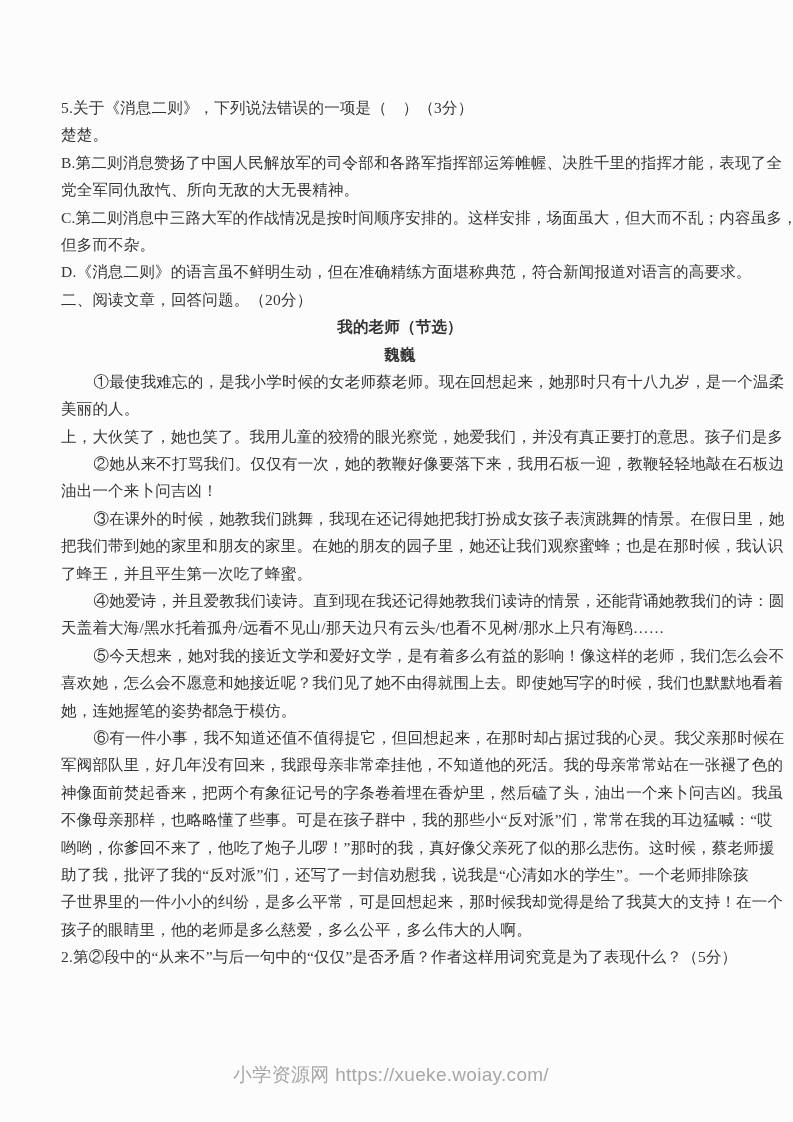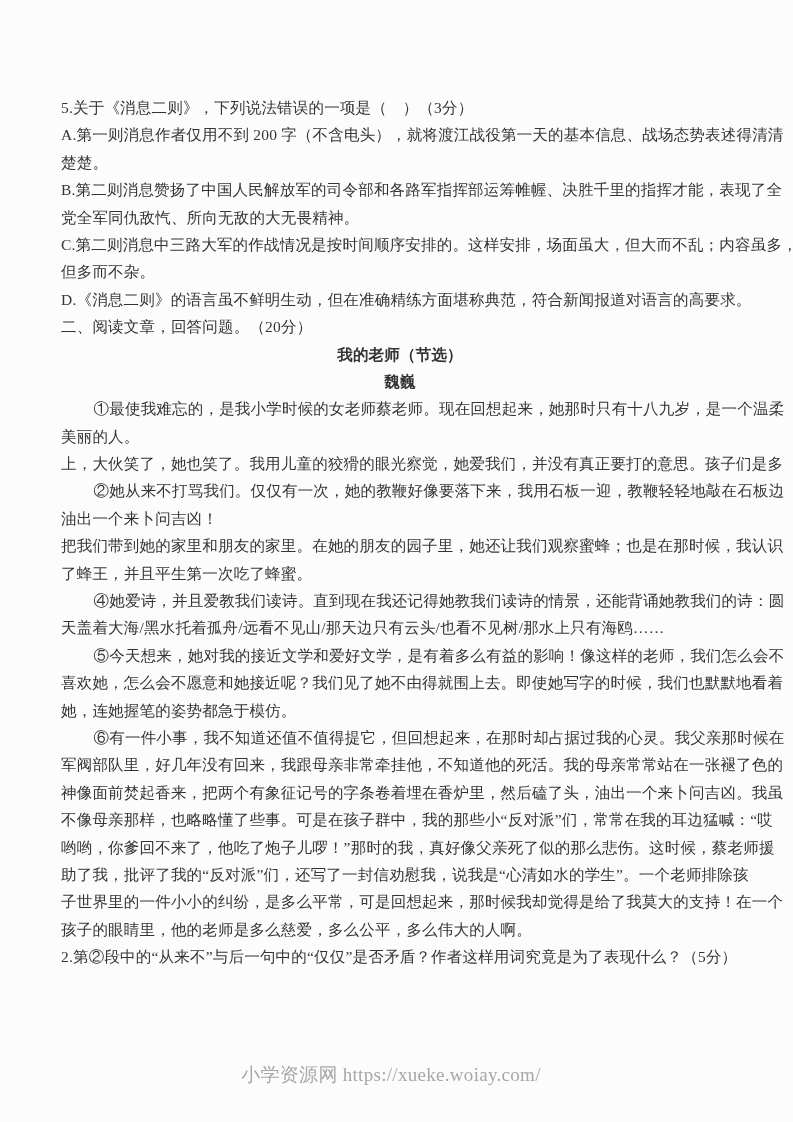"A.第一则消息作者仅用不到 200" div.line { html: <div>A.第一则消息作者仅用不到 200 字（不含电头），就将渡江战役第一天的基本信息、战场态势表述得清清</div> -> none }
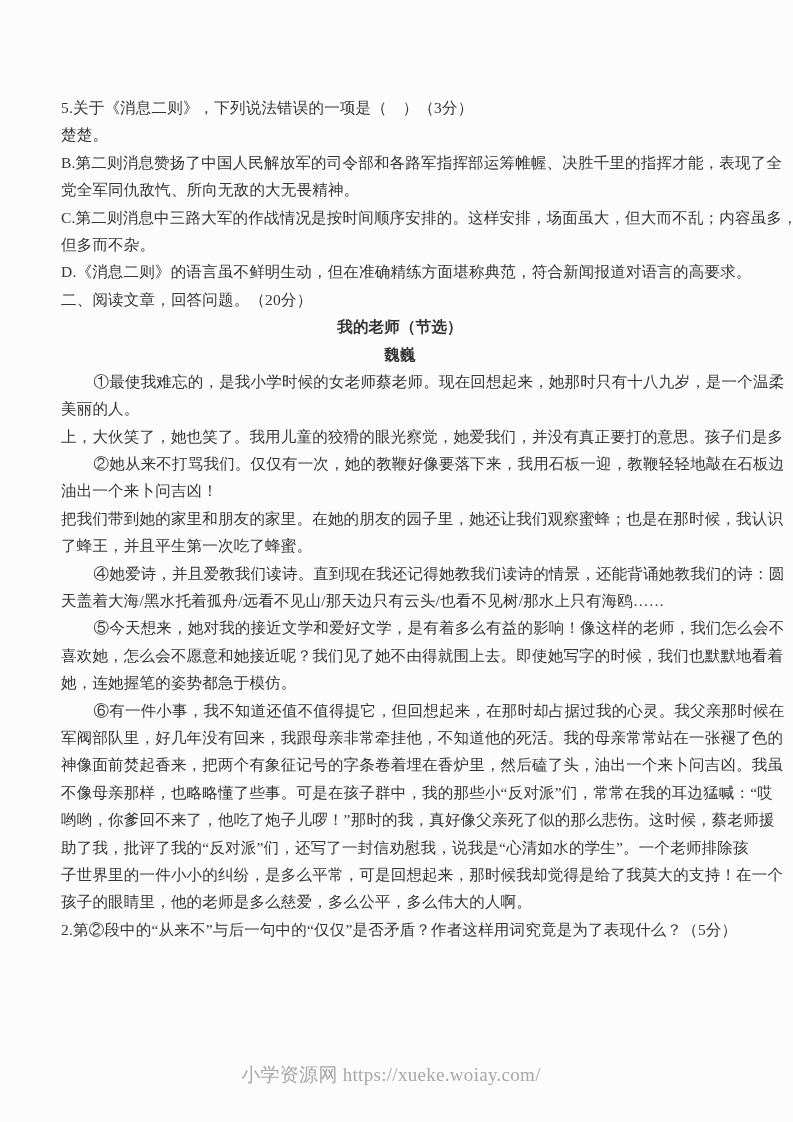"③在课外的时候，她教我们跳舞，我现在还记得她把我打扮成女孩子表演跳舞的情景。在假" div.line { html: none -> <div>③在课外的时候，她教我们跳舞，我现在还记得她把我打扮成女孩子表演跳舞的情景。在假日里，她</div> }
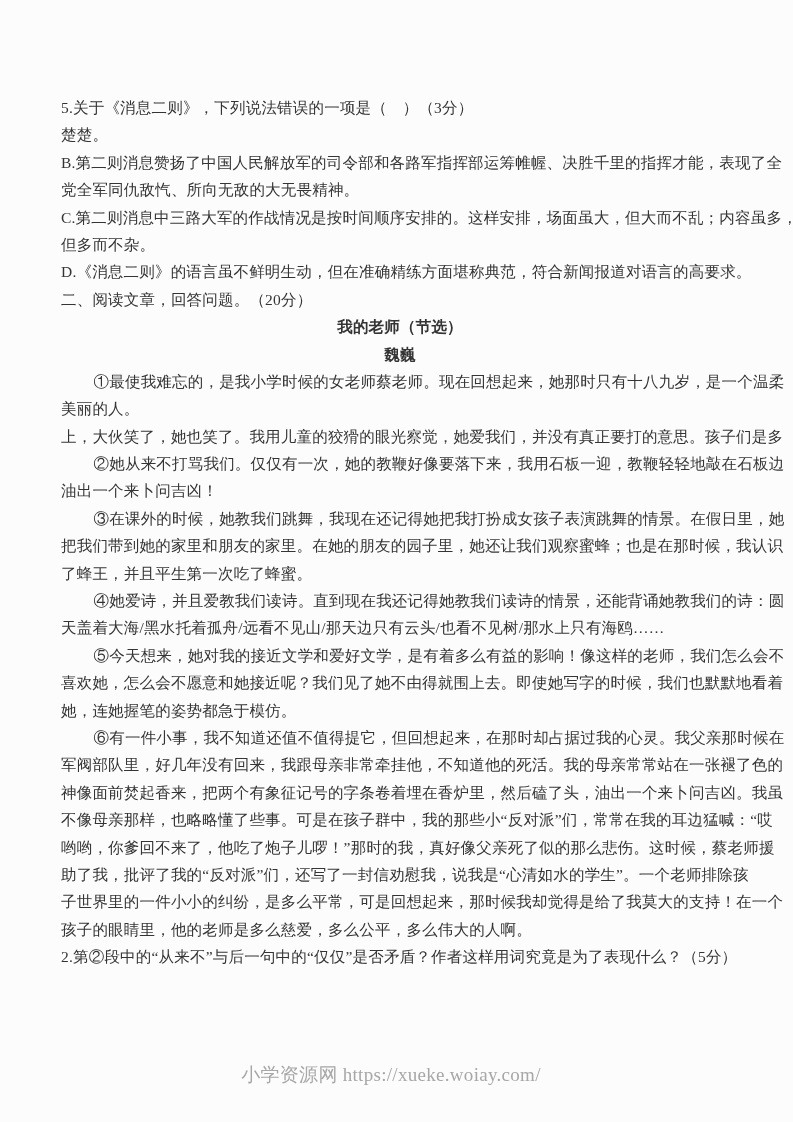"小学资源网 https://xueke.woiay.com/" .footer { font-family: Liberation Serif, serif -> Liberation Sans, sans-serif }
